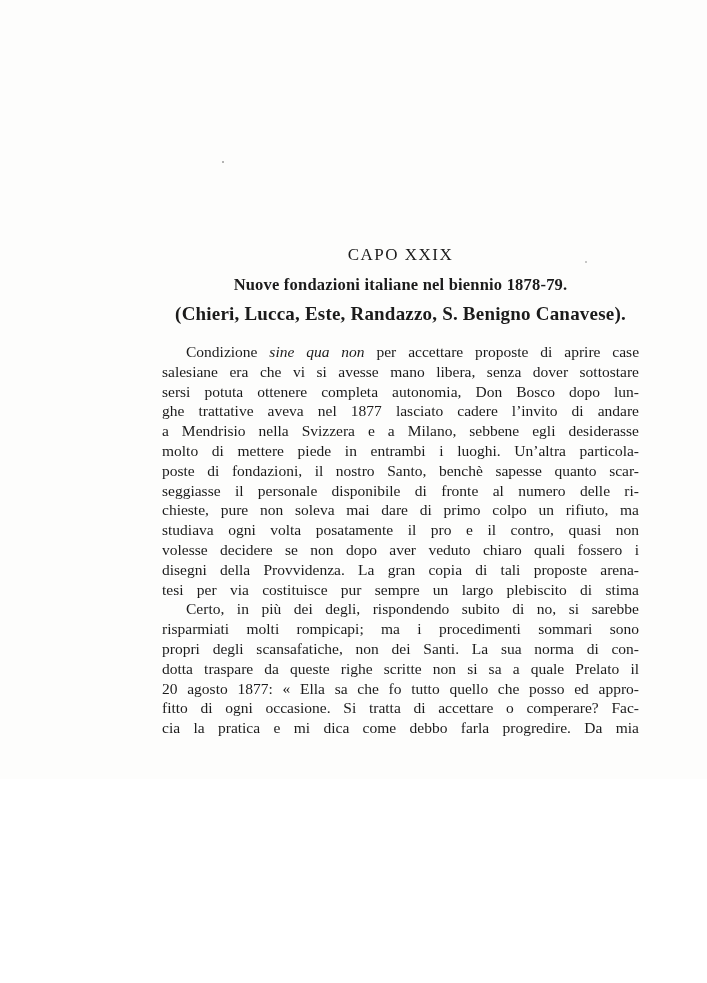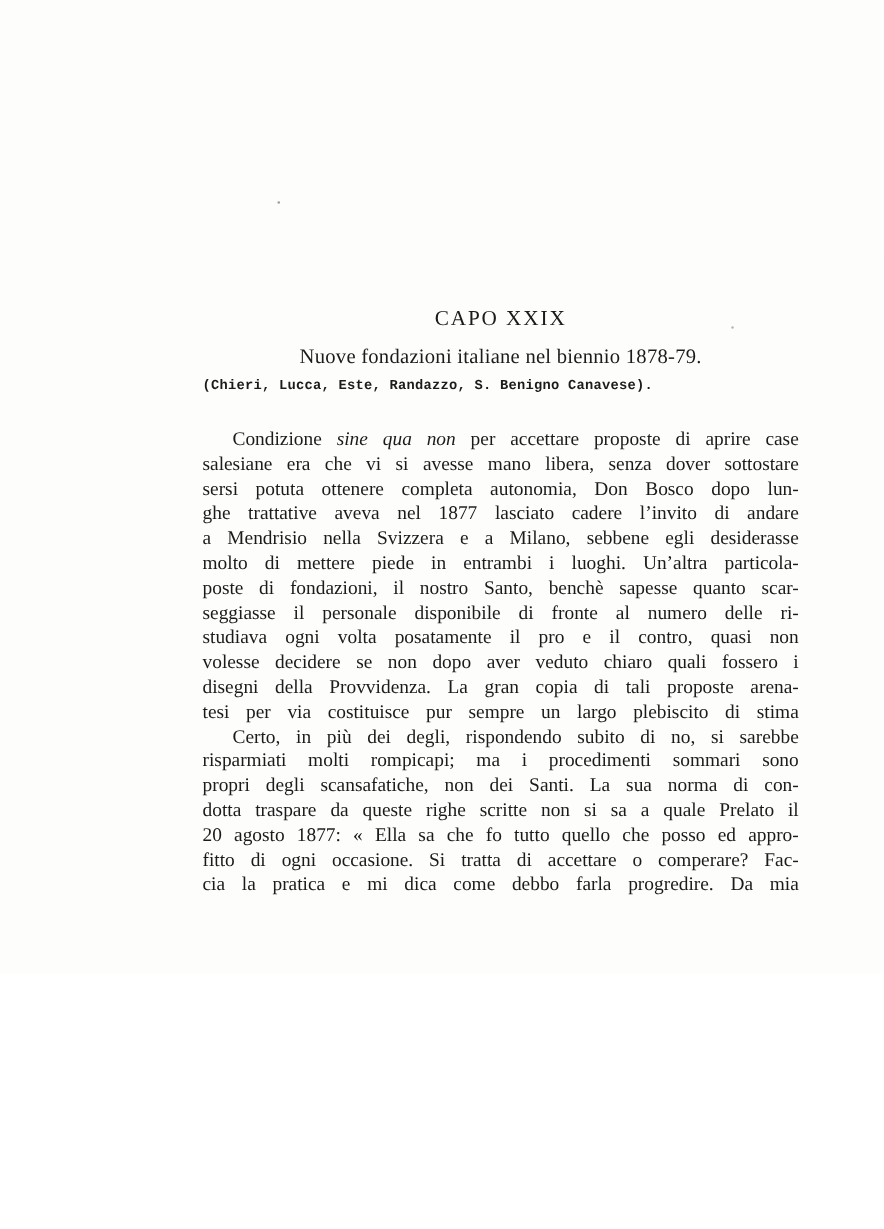"Nuove fondazioni italiane nel biennio" .chapter-title { font-weight: normal -> bold }
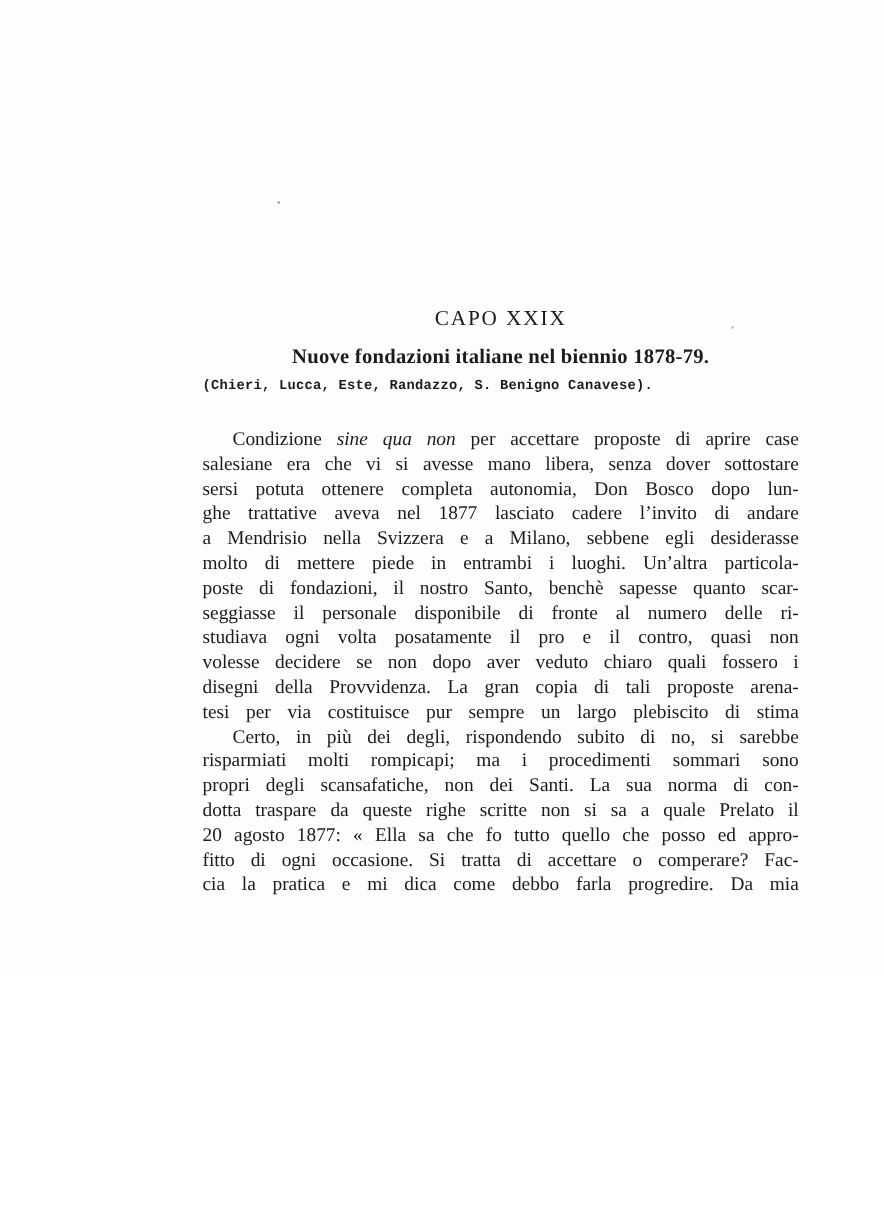"(Chieri, Lucca, Este, Randazzo, S." .chapter-subtitle { font-family: Liberation Mono, monospace -> none; font-size: 11px -> 19px; text-align: none -> center }
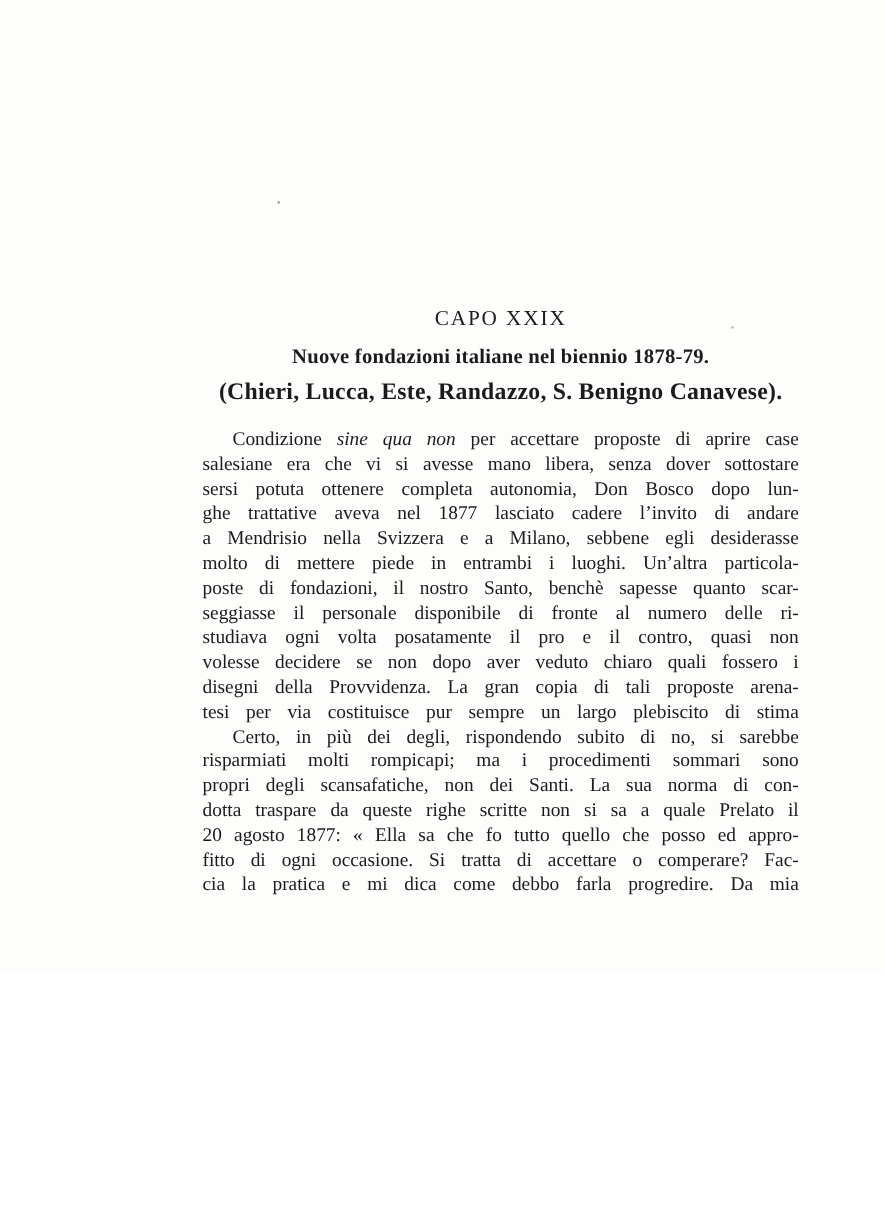"chieste, pure non soleva mai" div.line { html: none -> <div>chieste, pure non soleva mai dare di primo colpo un rifiuto, ma</div> }
